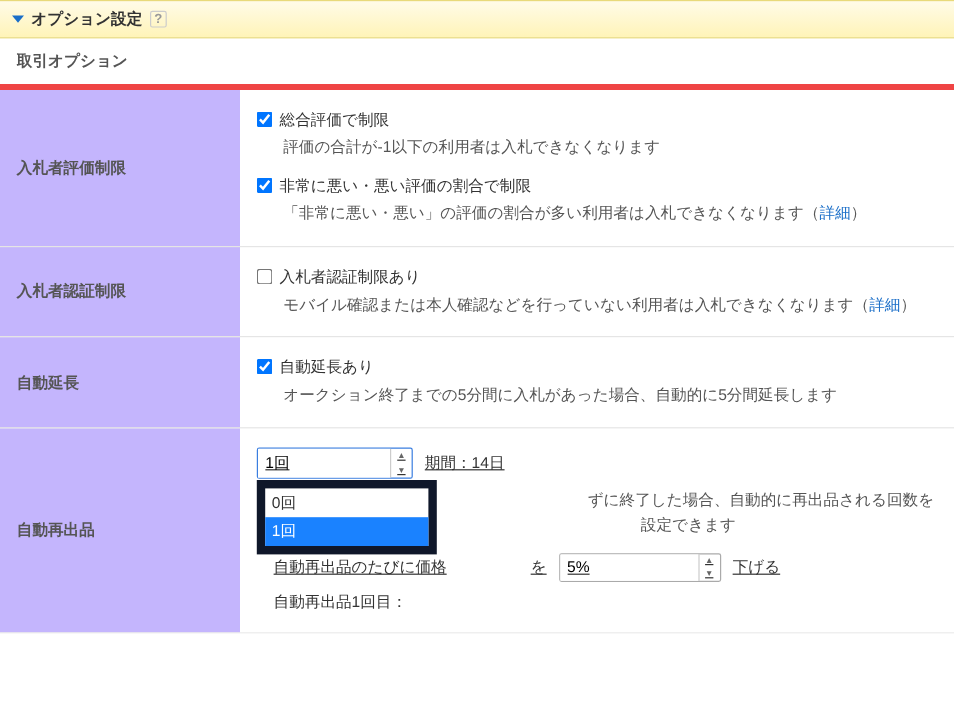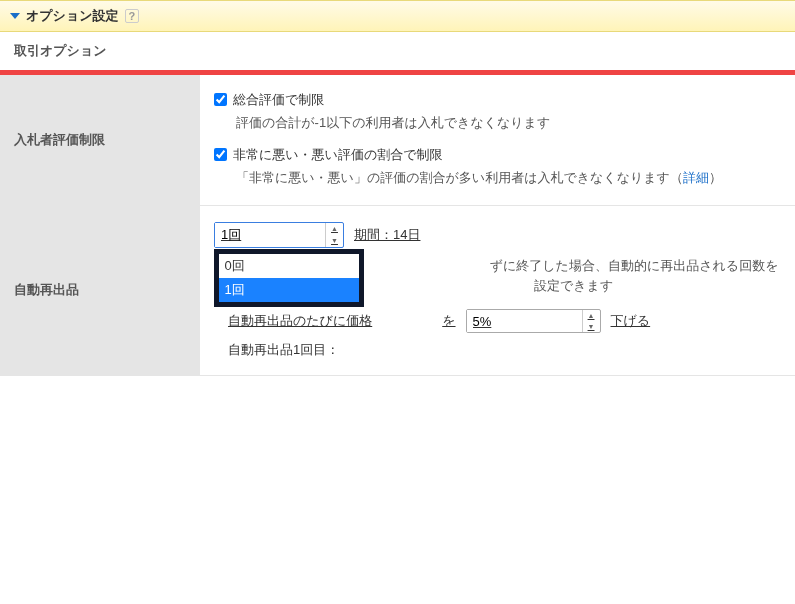"入札者評価制限" table.opts td.label { background: #e5e5e5 -> #c4b5fd }
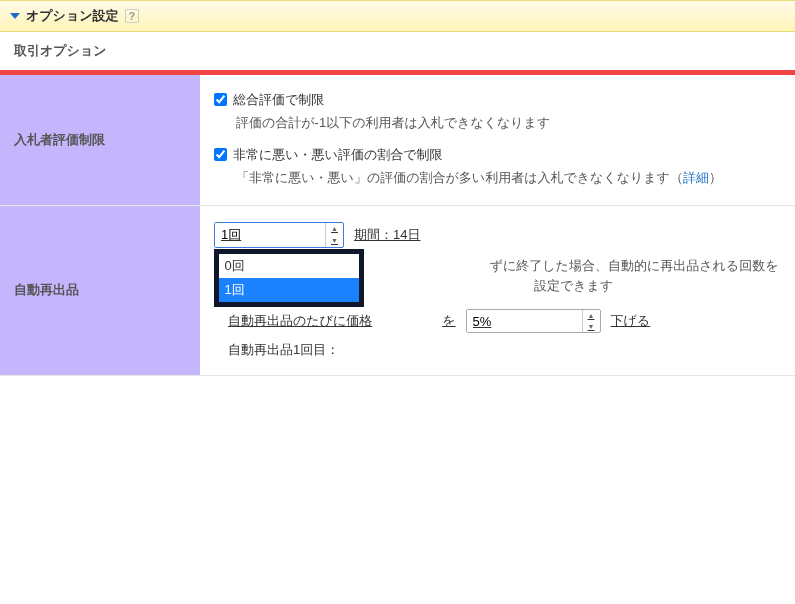"入札者認証制限" tr { html: none -> <tr> <td>入札者認証制限</td> <td> <div> <input> <span>入札者認証制限あり</span> </div> <div> <span>モバイル確認または本人確認などを行っていない利用者は入札できなくなります（</span><a>詳細</a><span>）</span> </div> </td> </tr> }
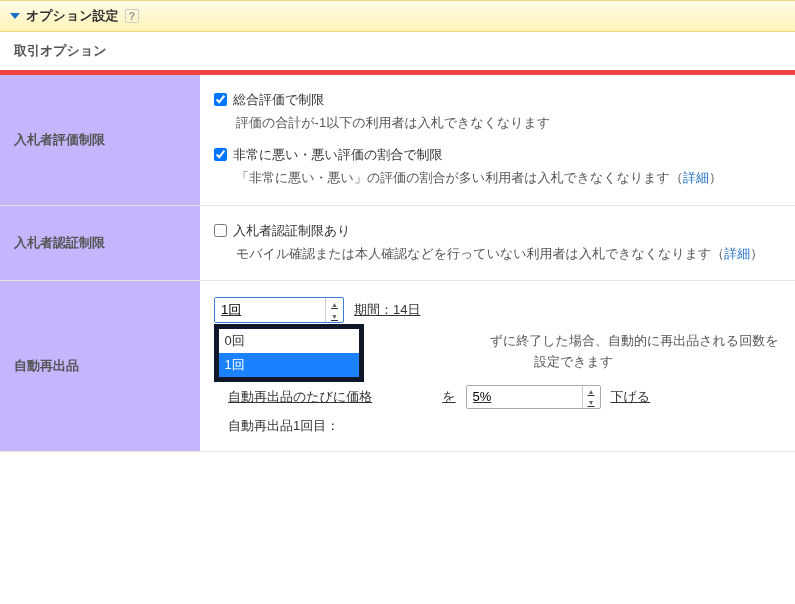"自動延長" tr { html: none -> <tr> <td>自動延長</td> <td> <div> <input> <span>自動延長あり</span> </div> <div>オークション終了までの5分間に入札があった場合、自動的に5分間延長します</div> </td> </tr> }
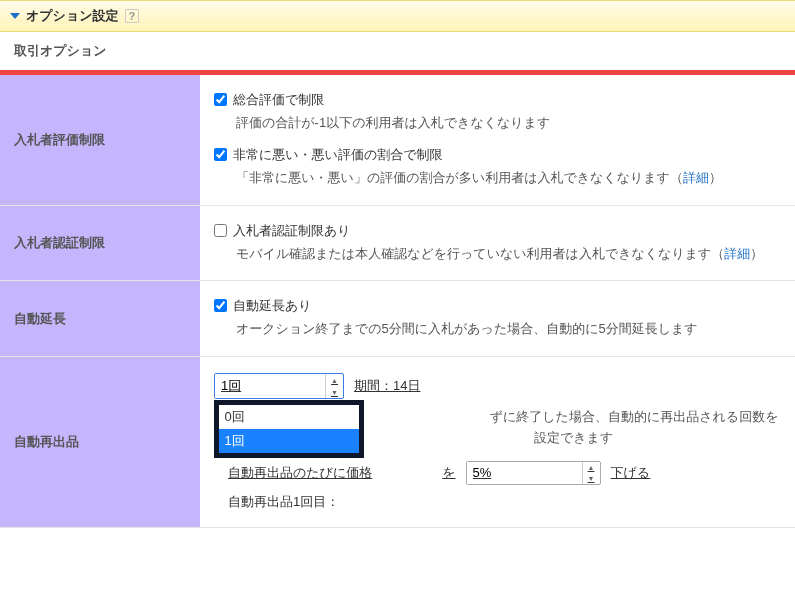"0回" .dropdown { border: 5px solid #0f172a -> 7px solid #0f172a }
